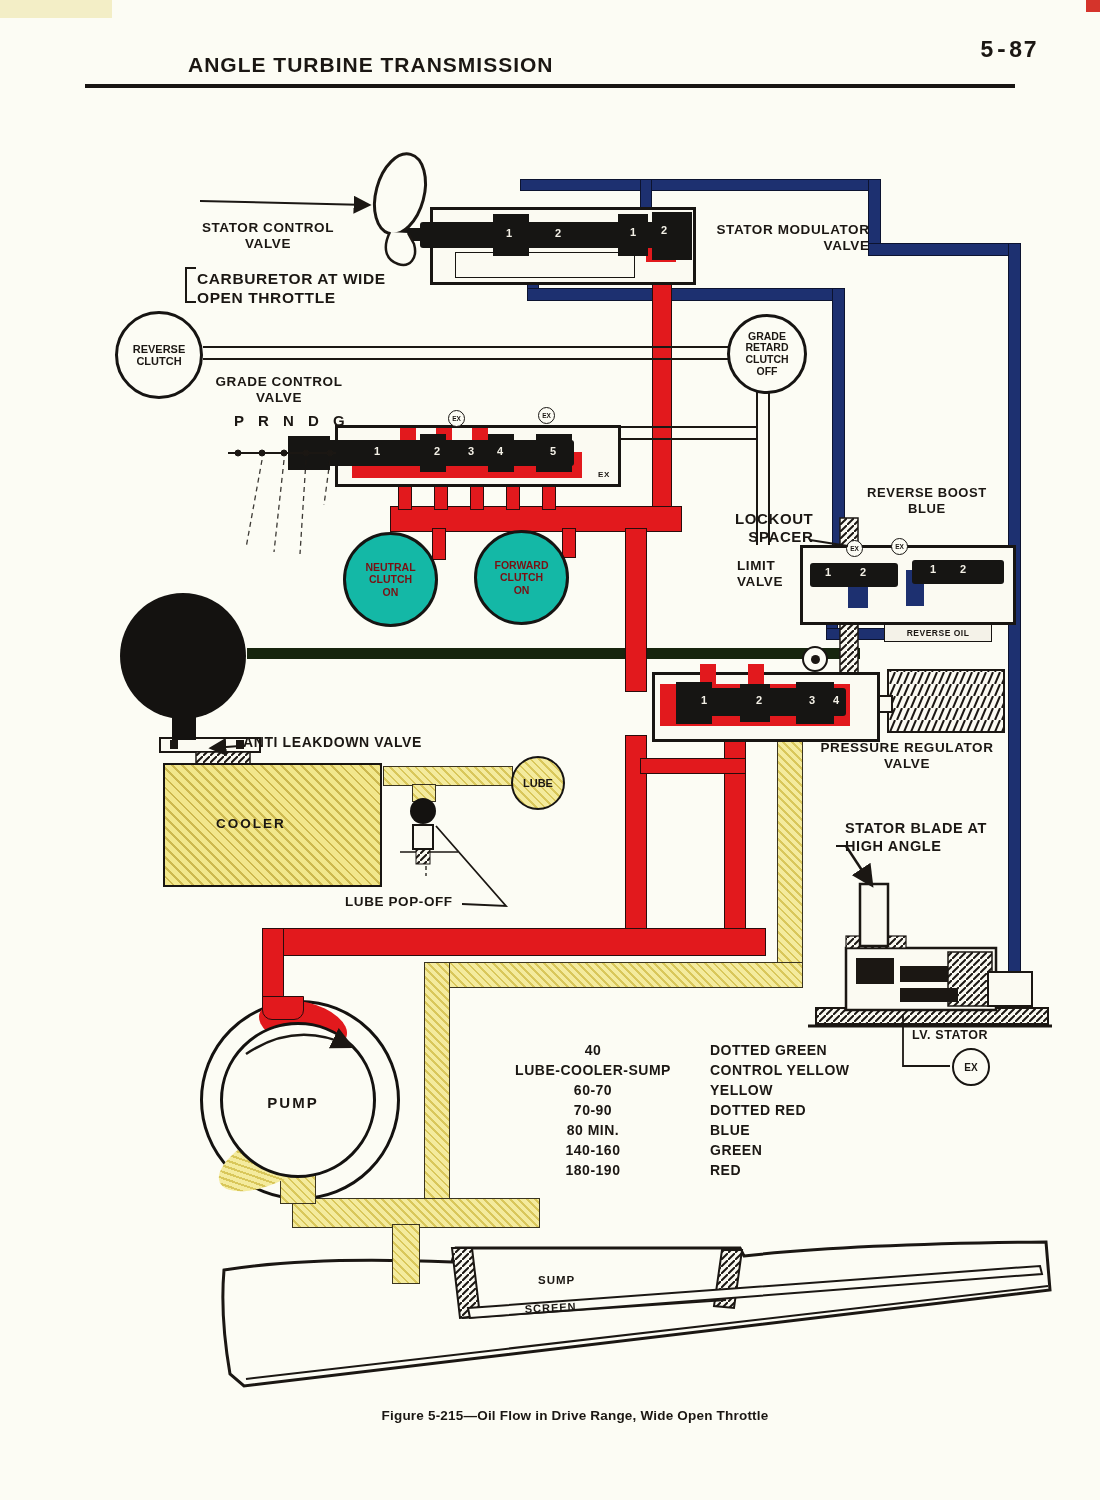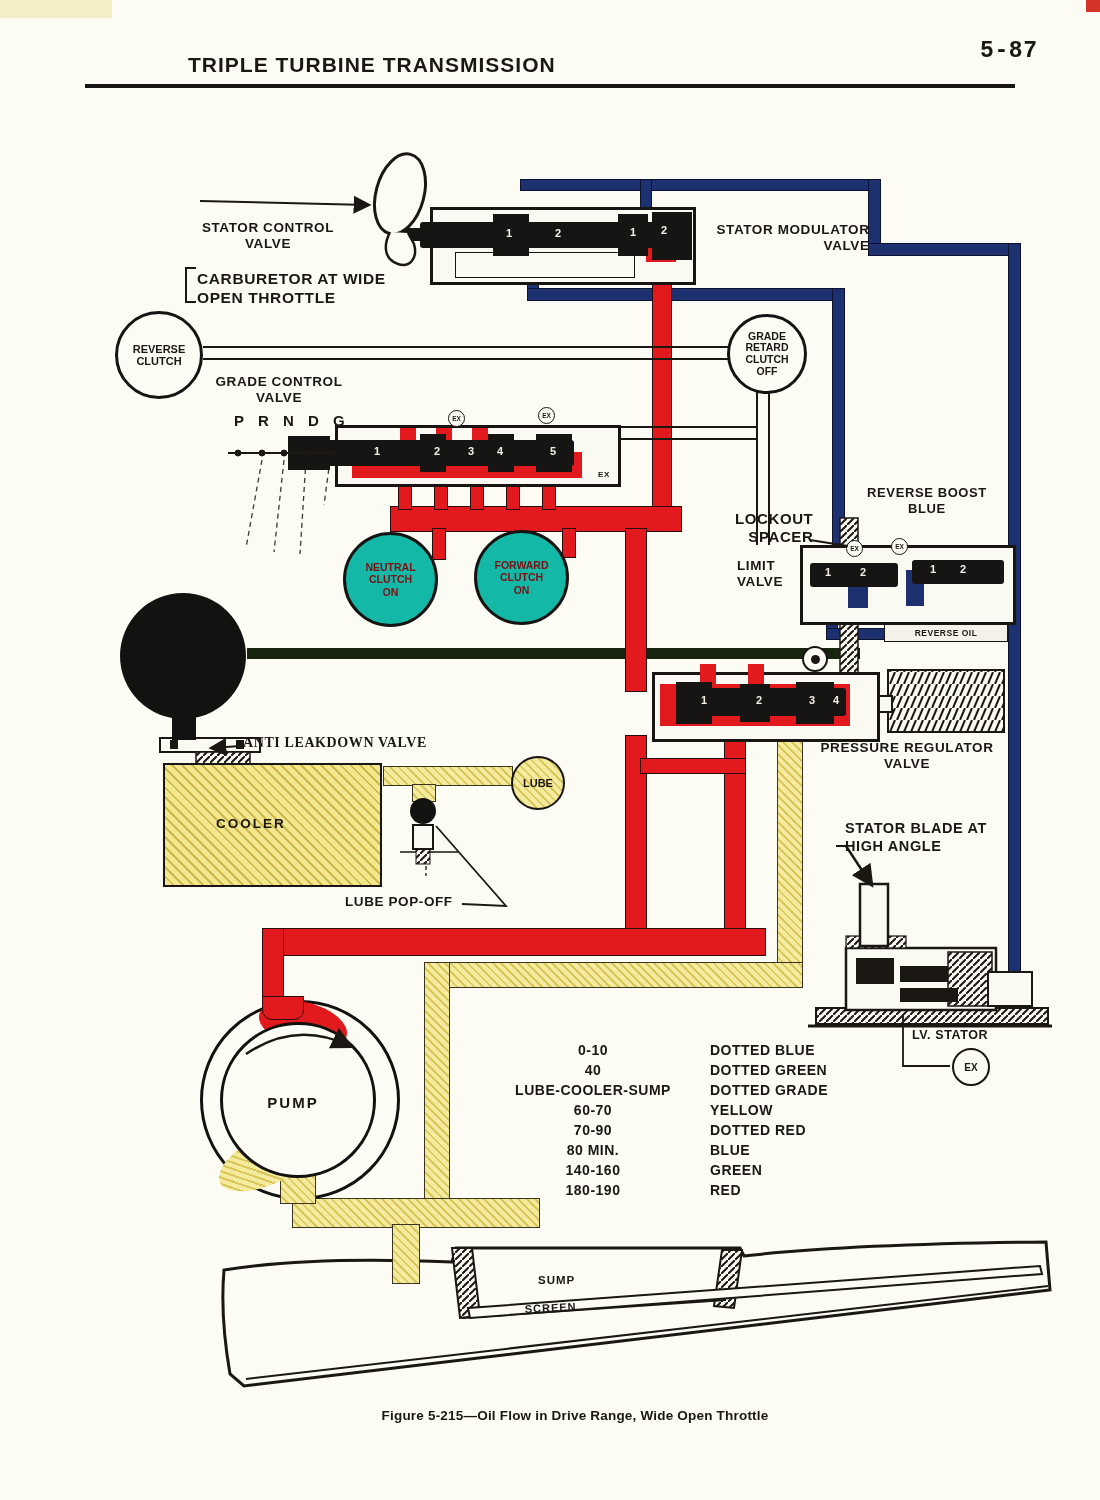"TRIPLE TURBINE TRANSMISSION" div.lbl { text: TRIPLE -> ANGLE }
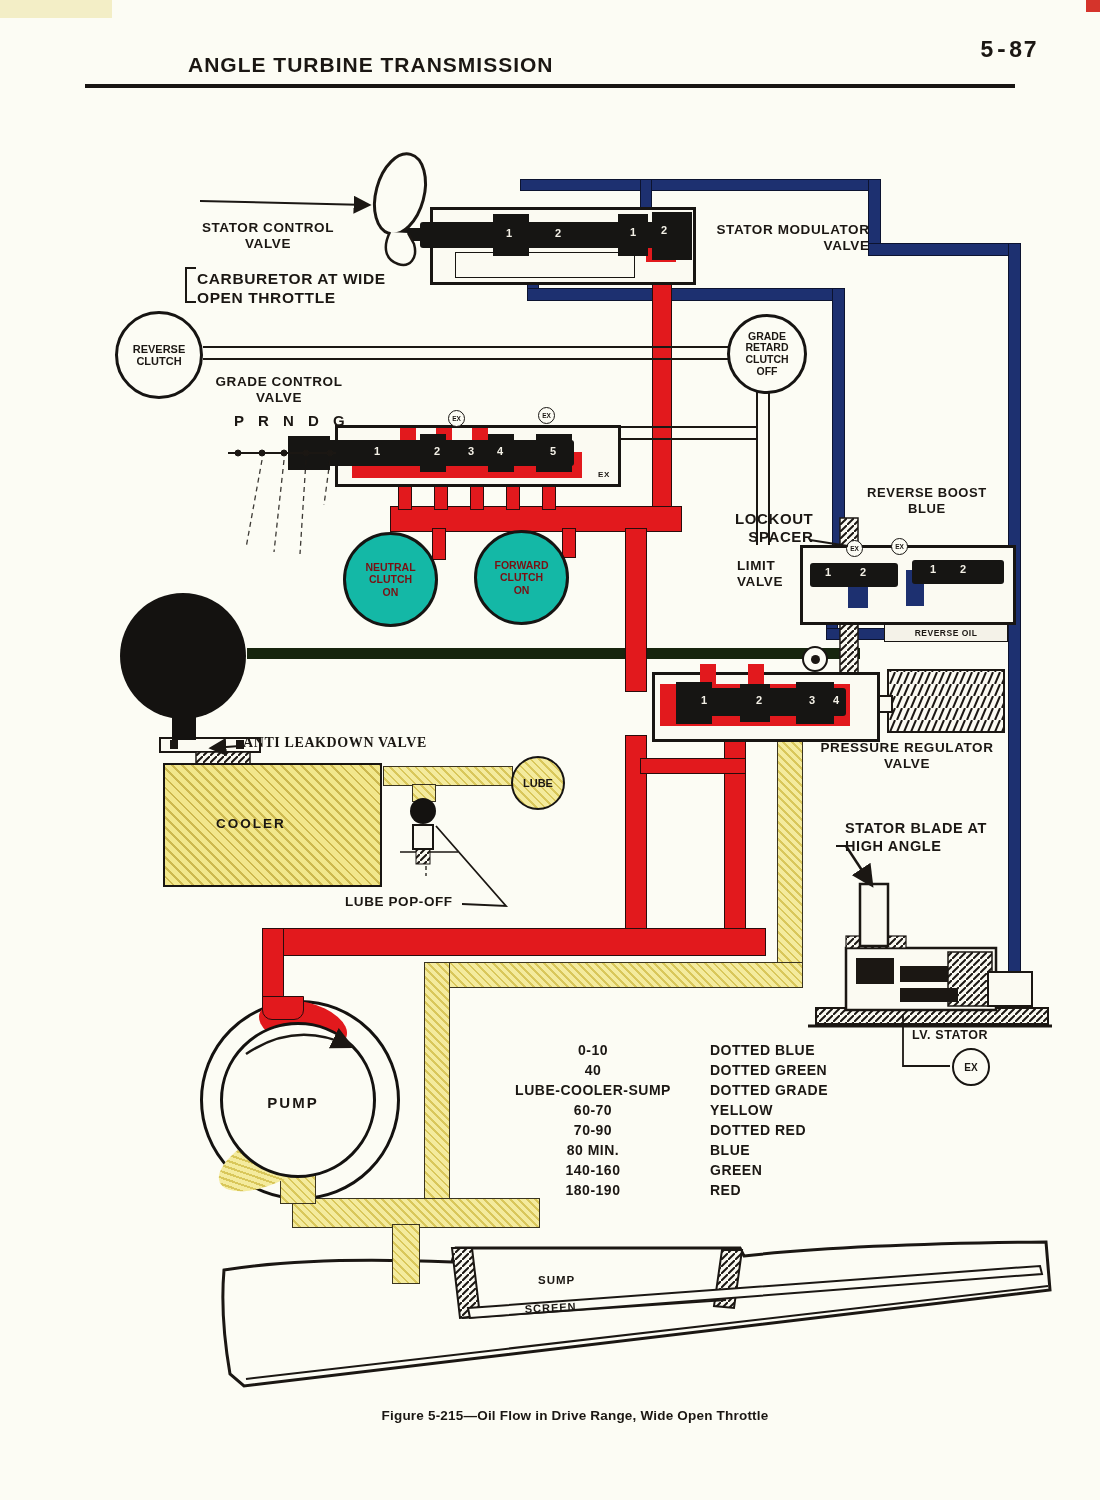"REVERSE OIL" div.a { width: 124px -> 108px }
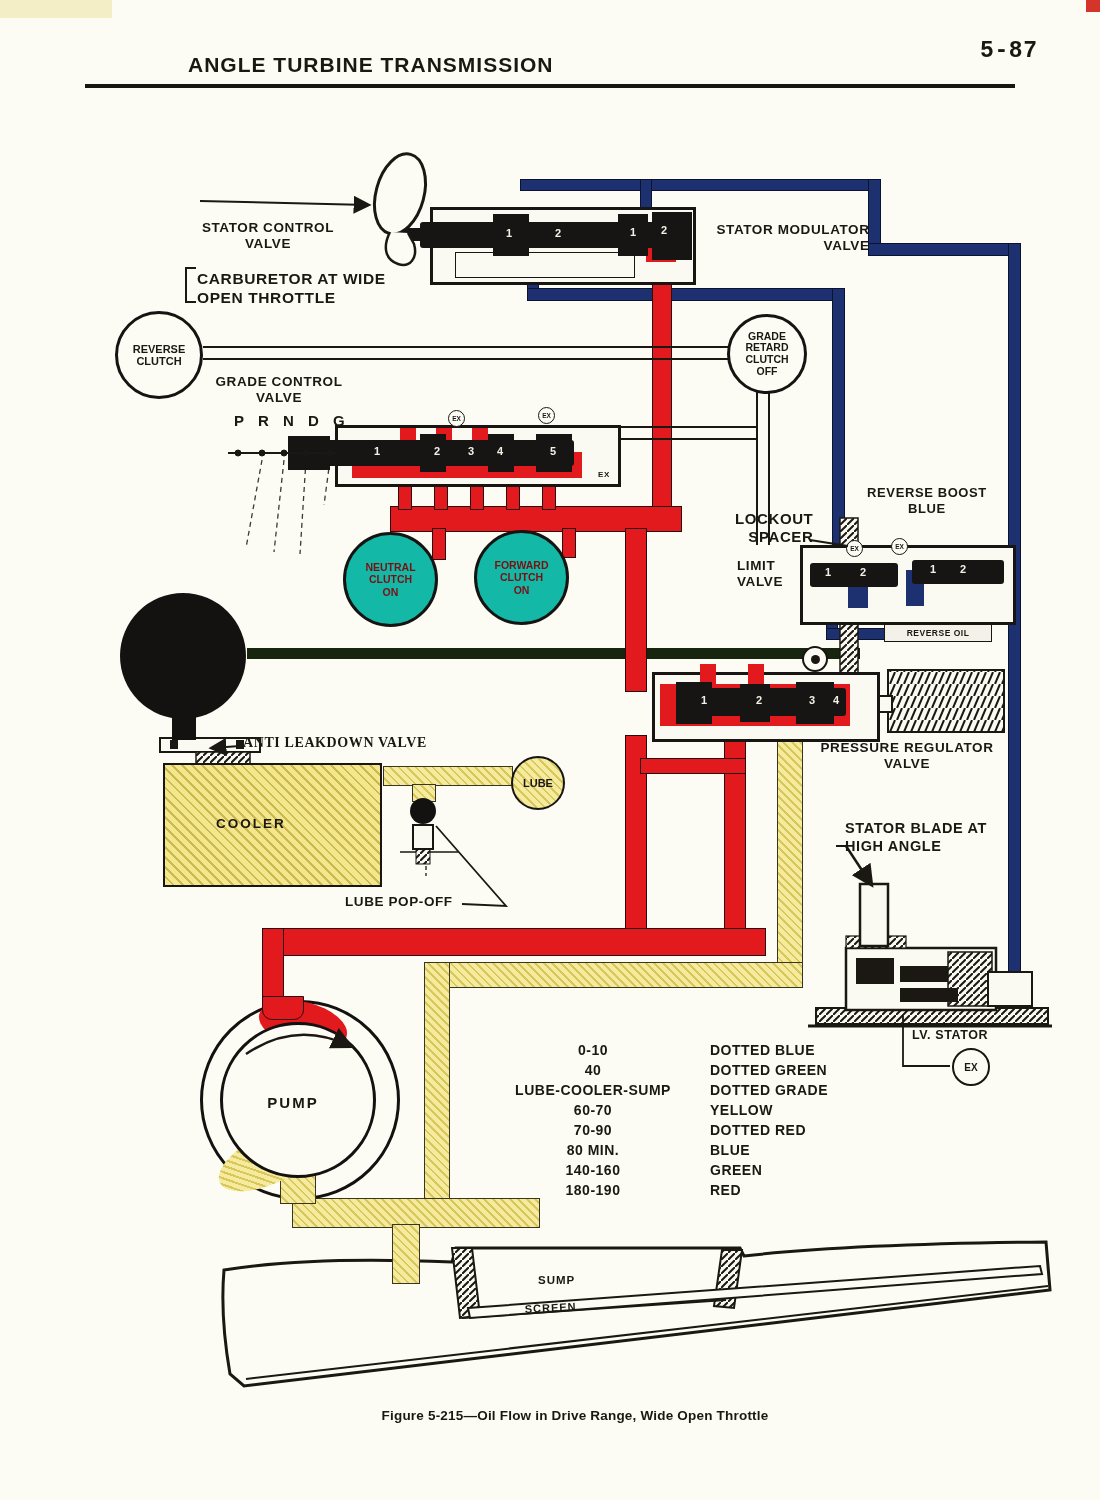"ANTI LEAKDOWN VALVE" div.lbl { font-family: Liberation Serif, serif -> none }
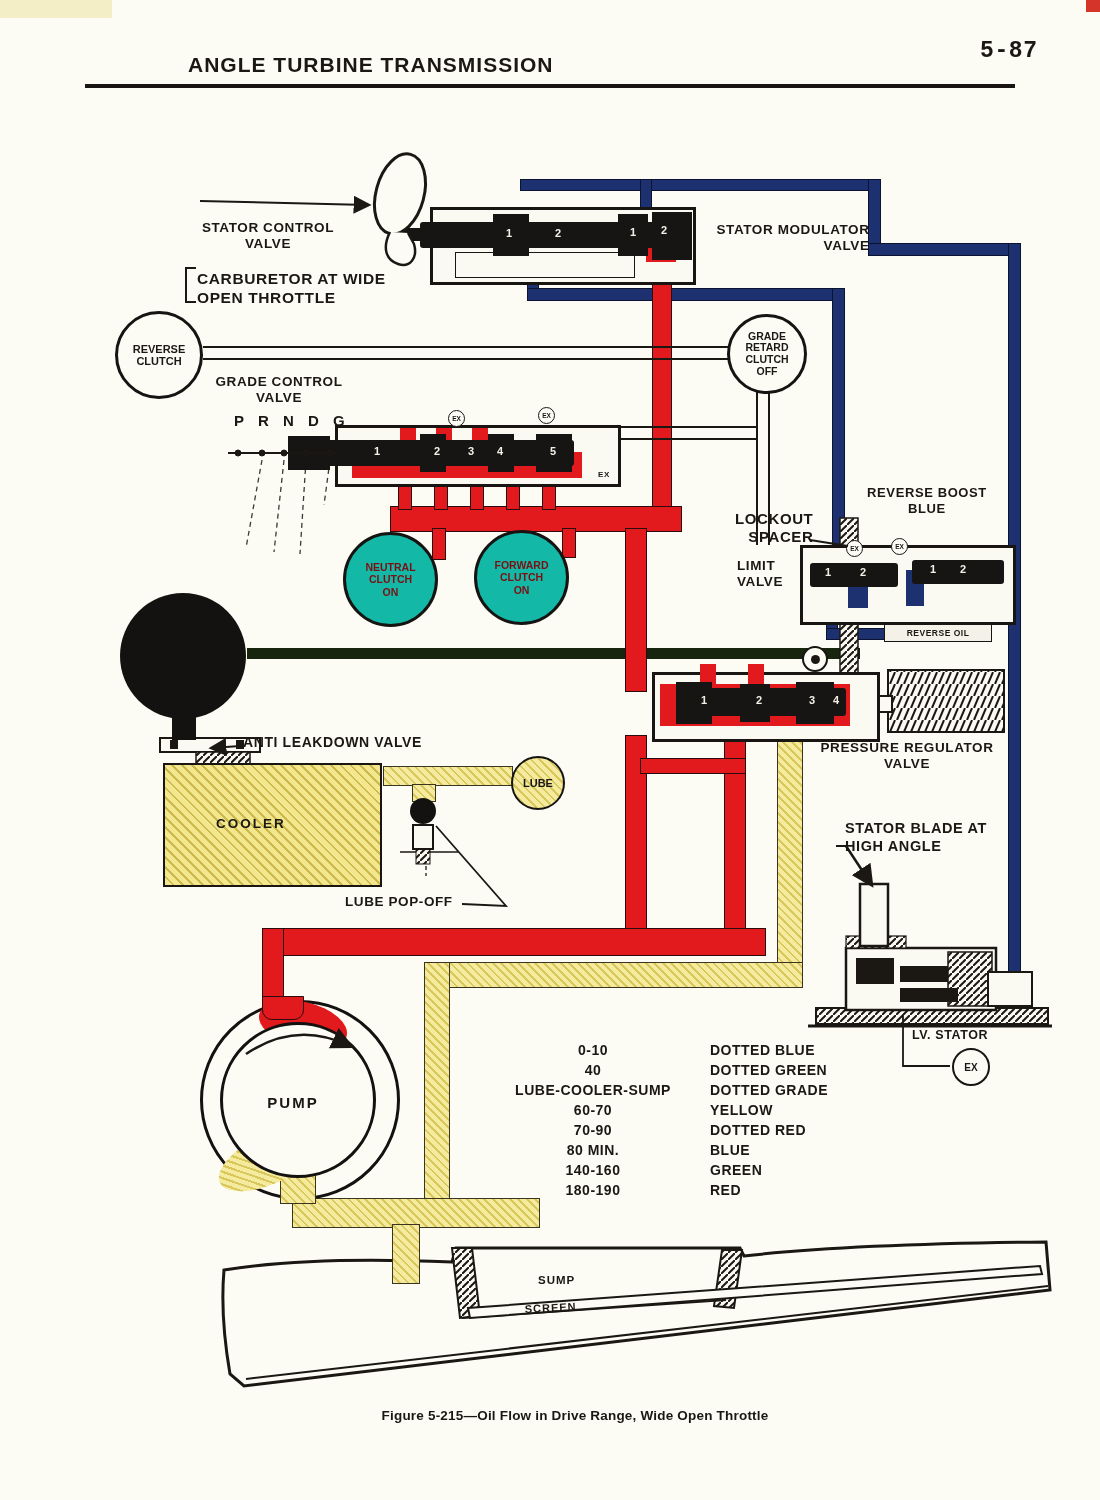"0-10" div.lrow { html: <div> <span>0-10</span> <span>DOTTED BLUE</span> </div> -> none }
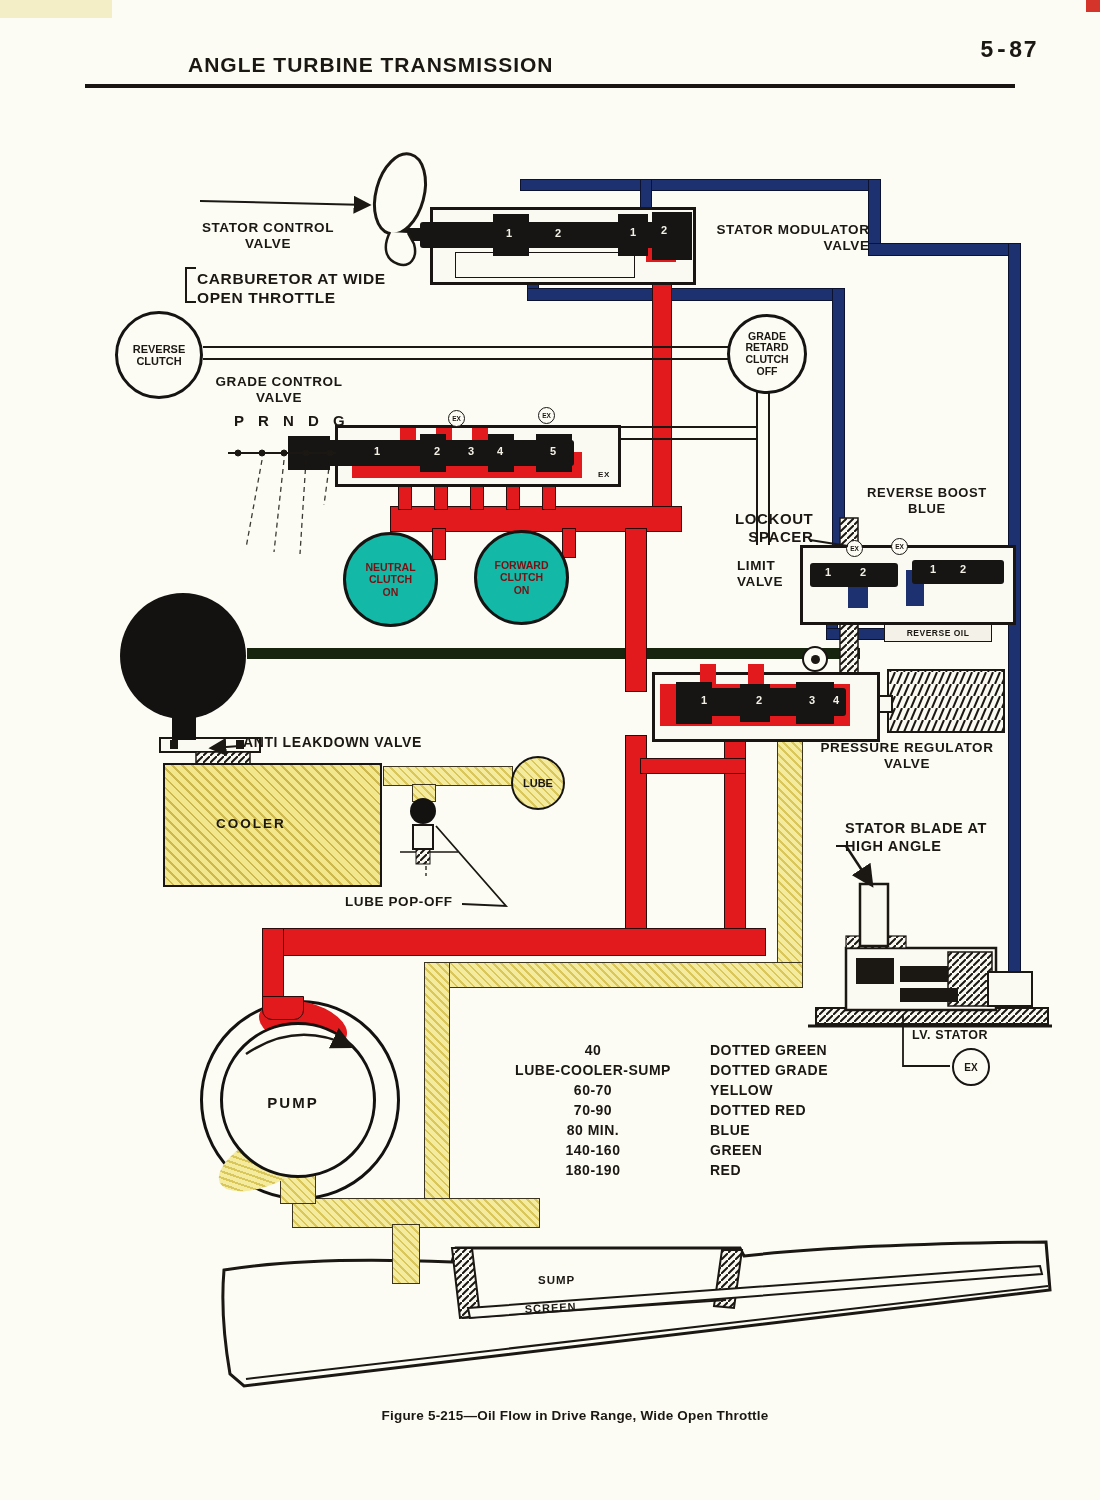"DOTTED GRADE" span.lstyle { text: DOTTED GRADE -> CONTROL YELLOW }
